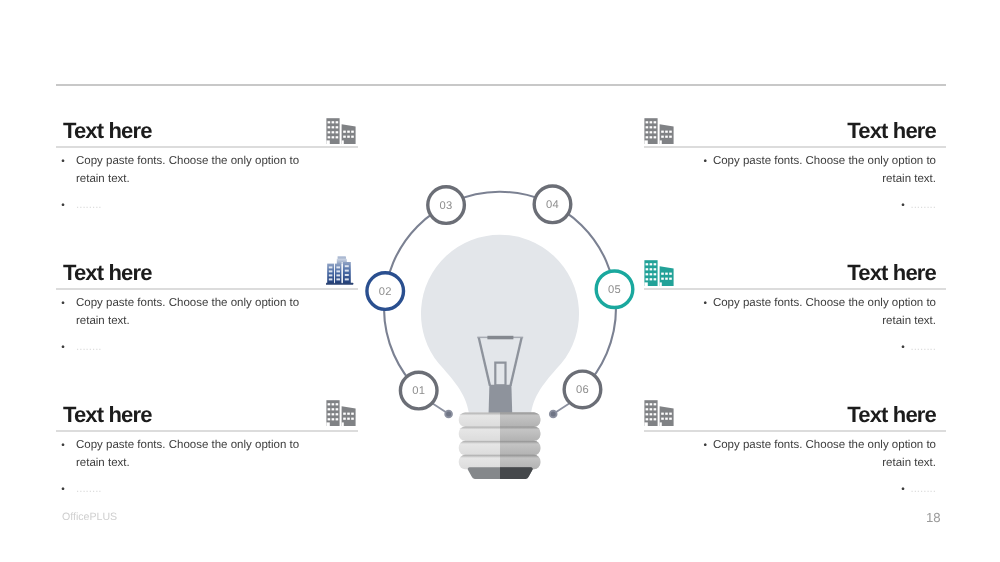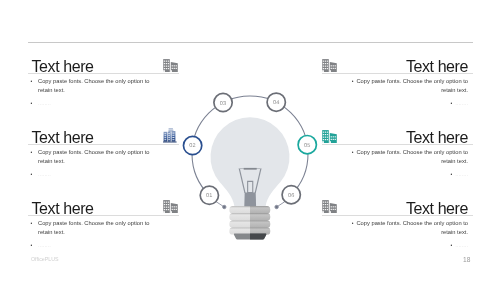"Text here" .block .title { font-size: 16px -> 11px; font-weight: normal -> bold }
